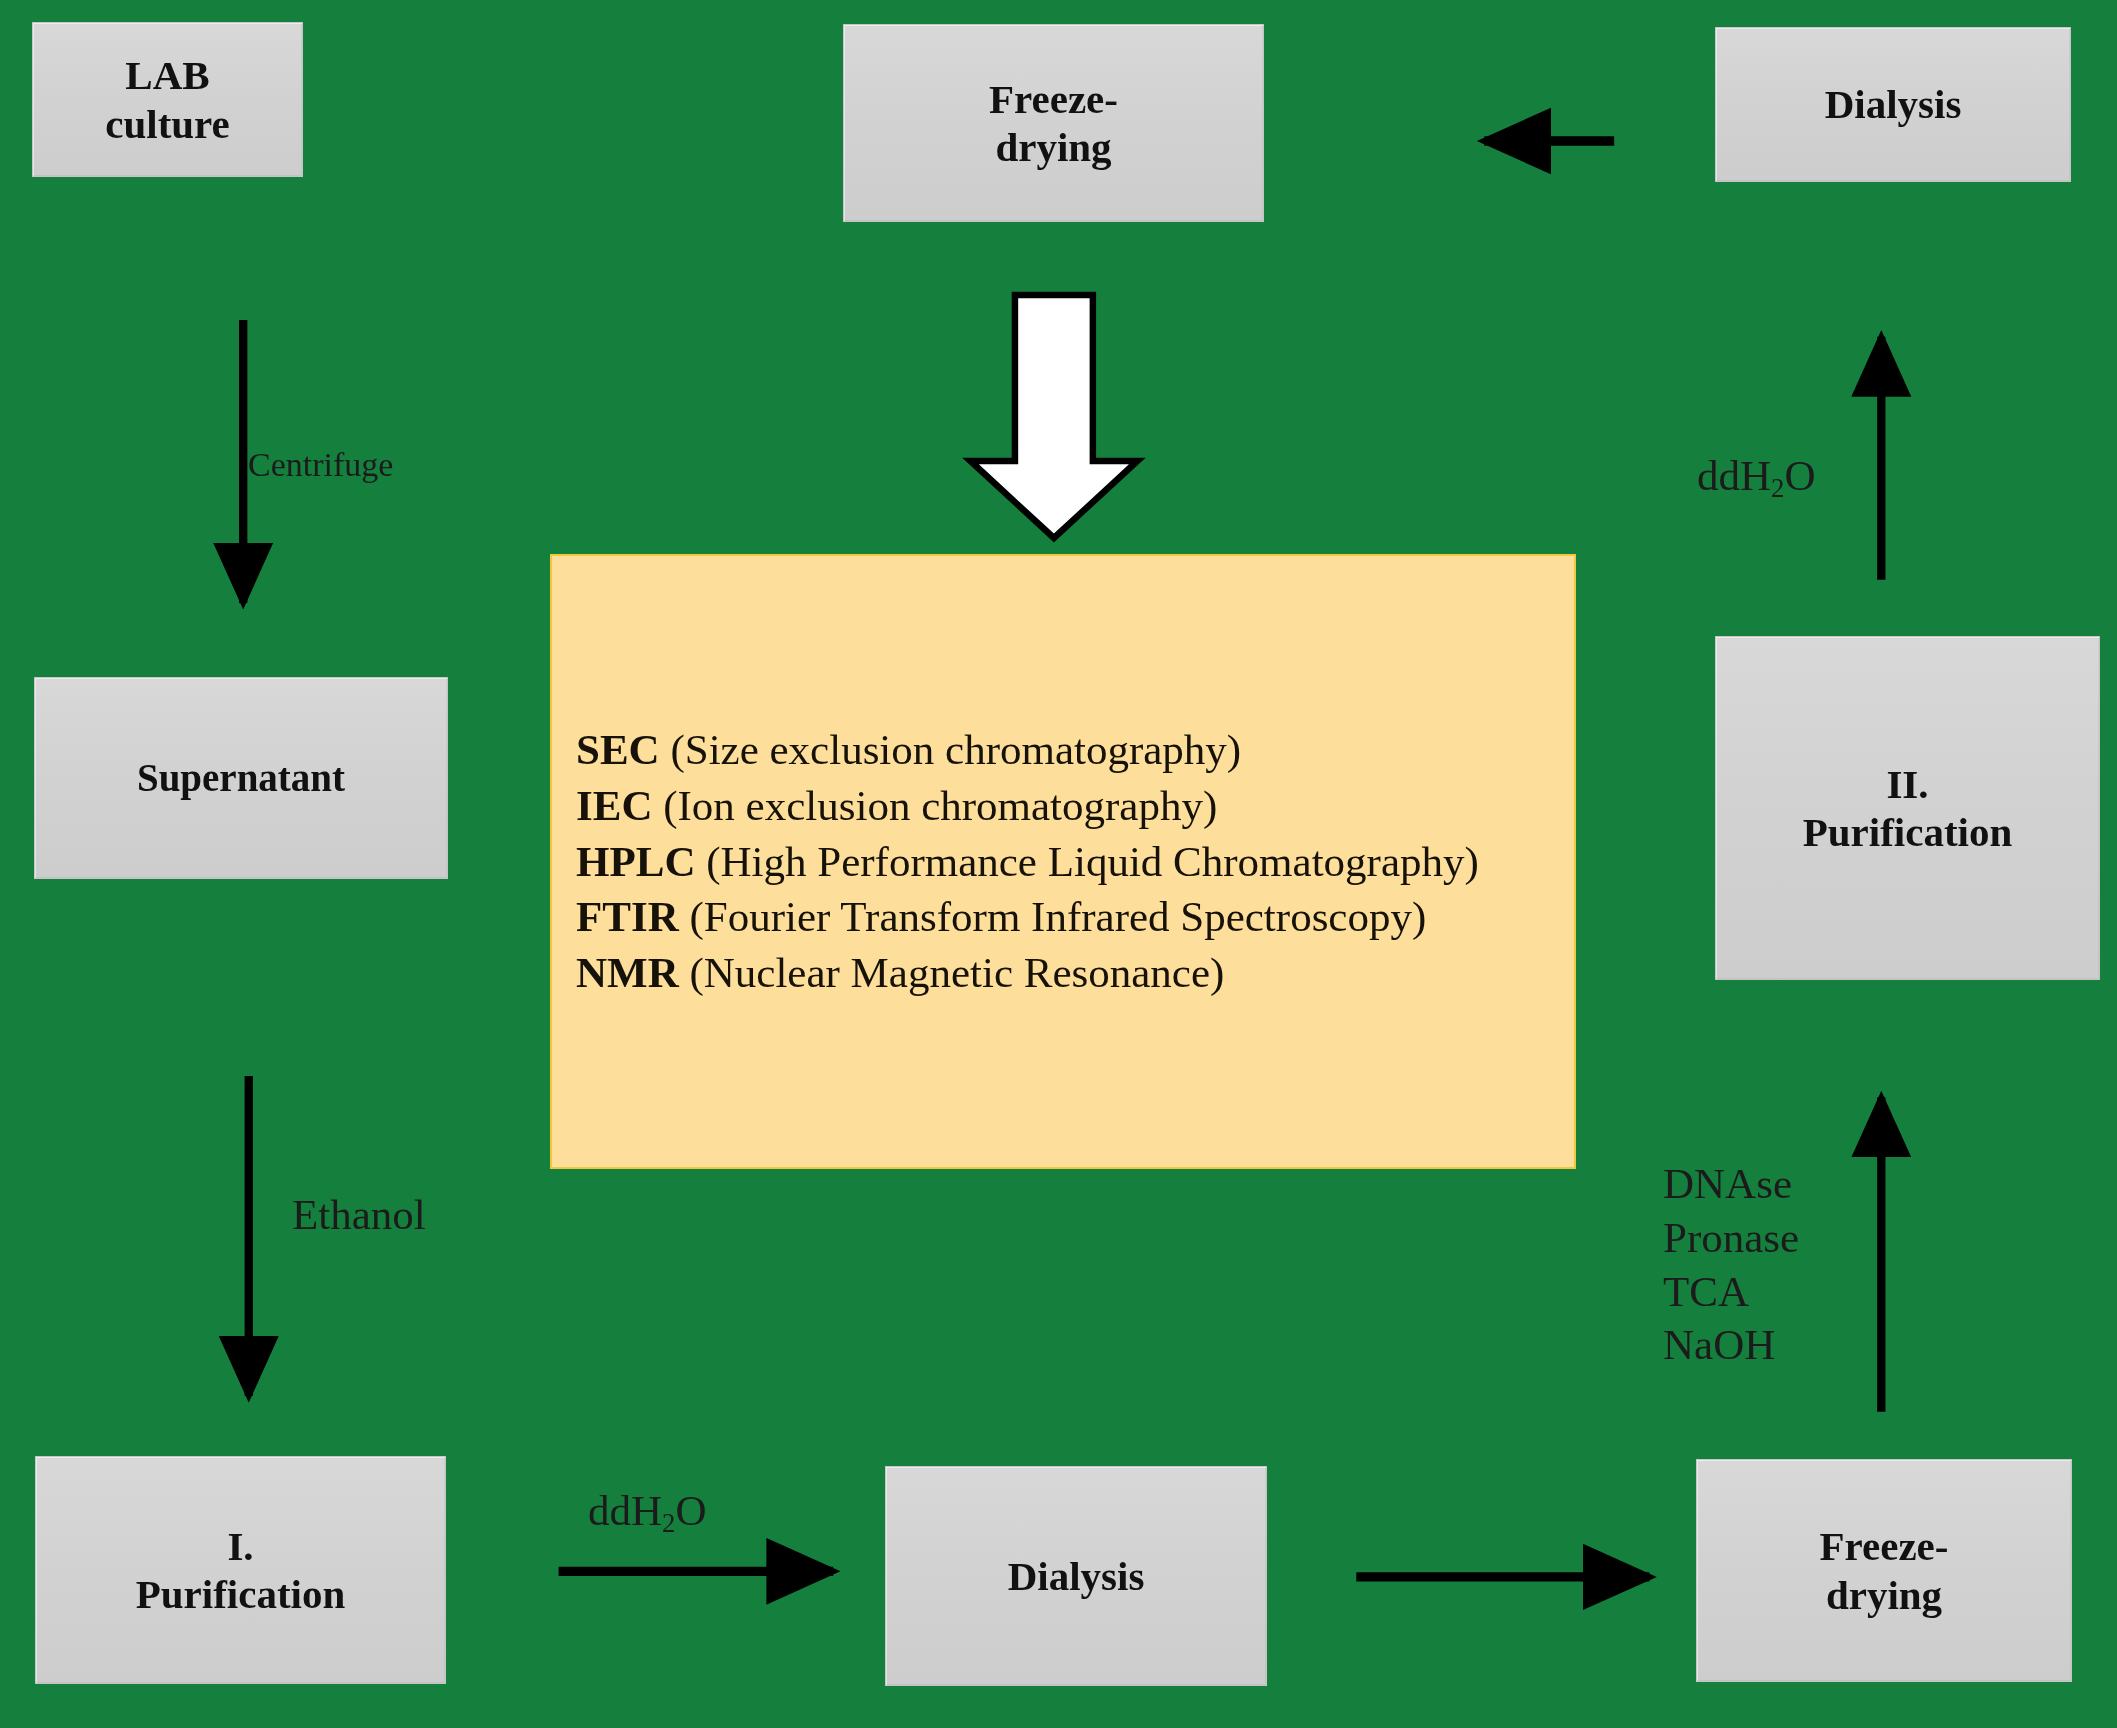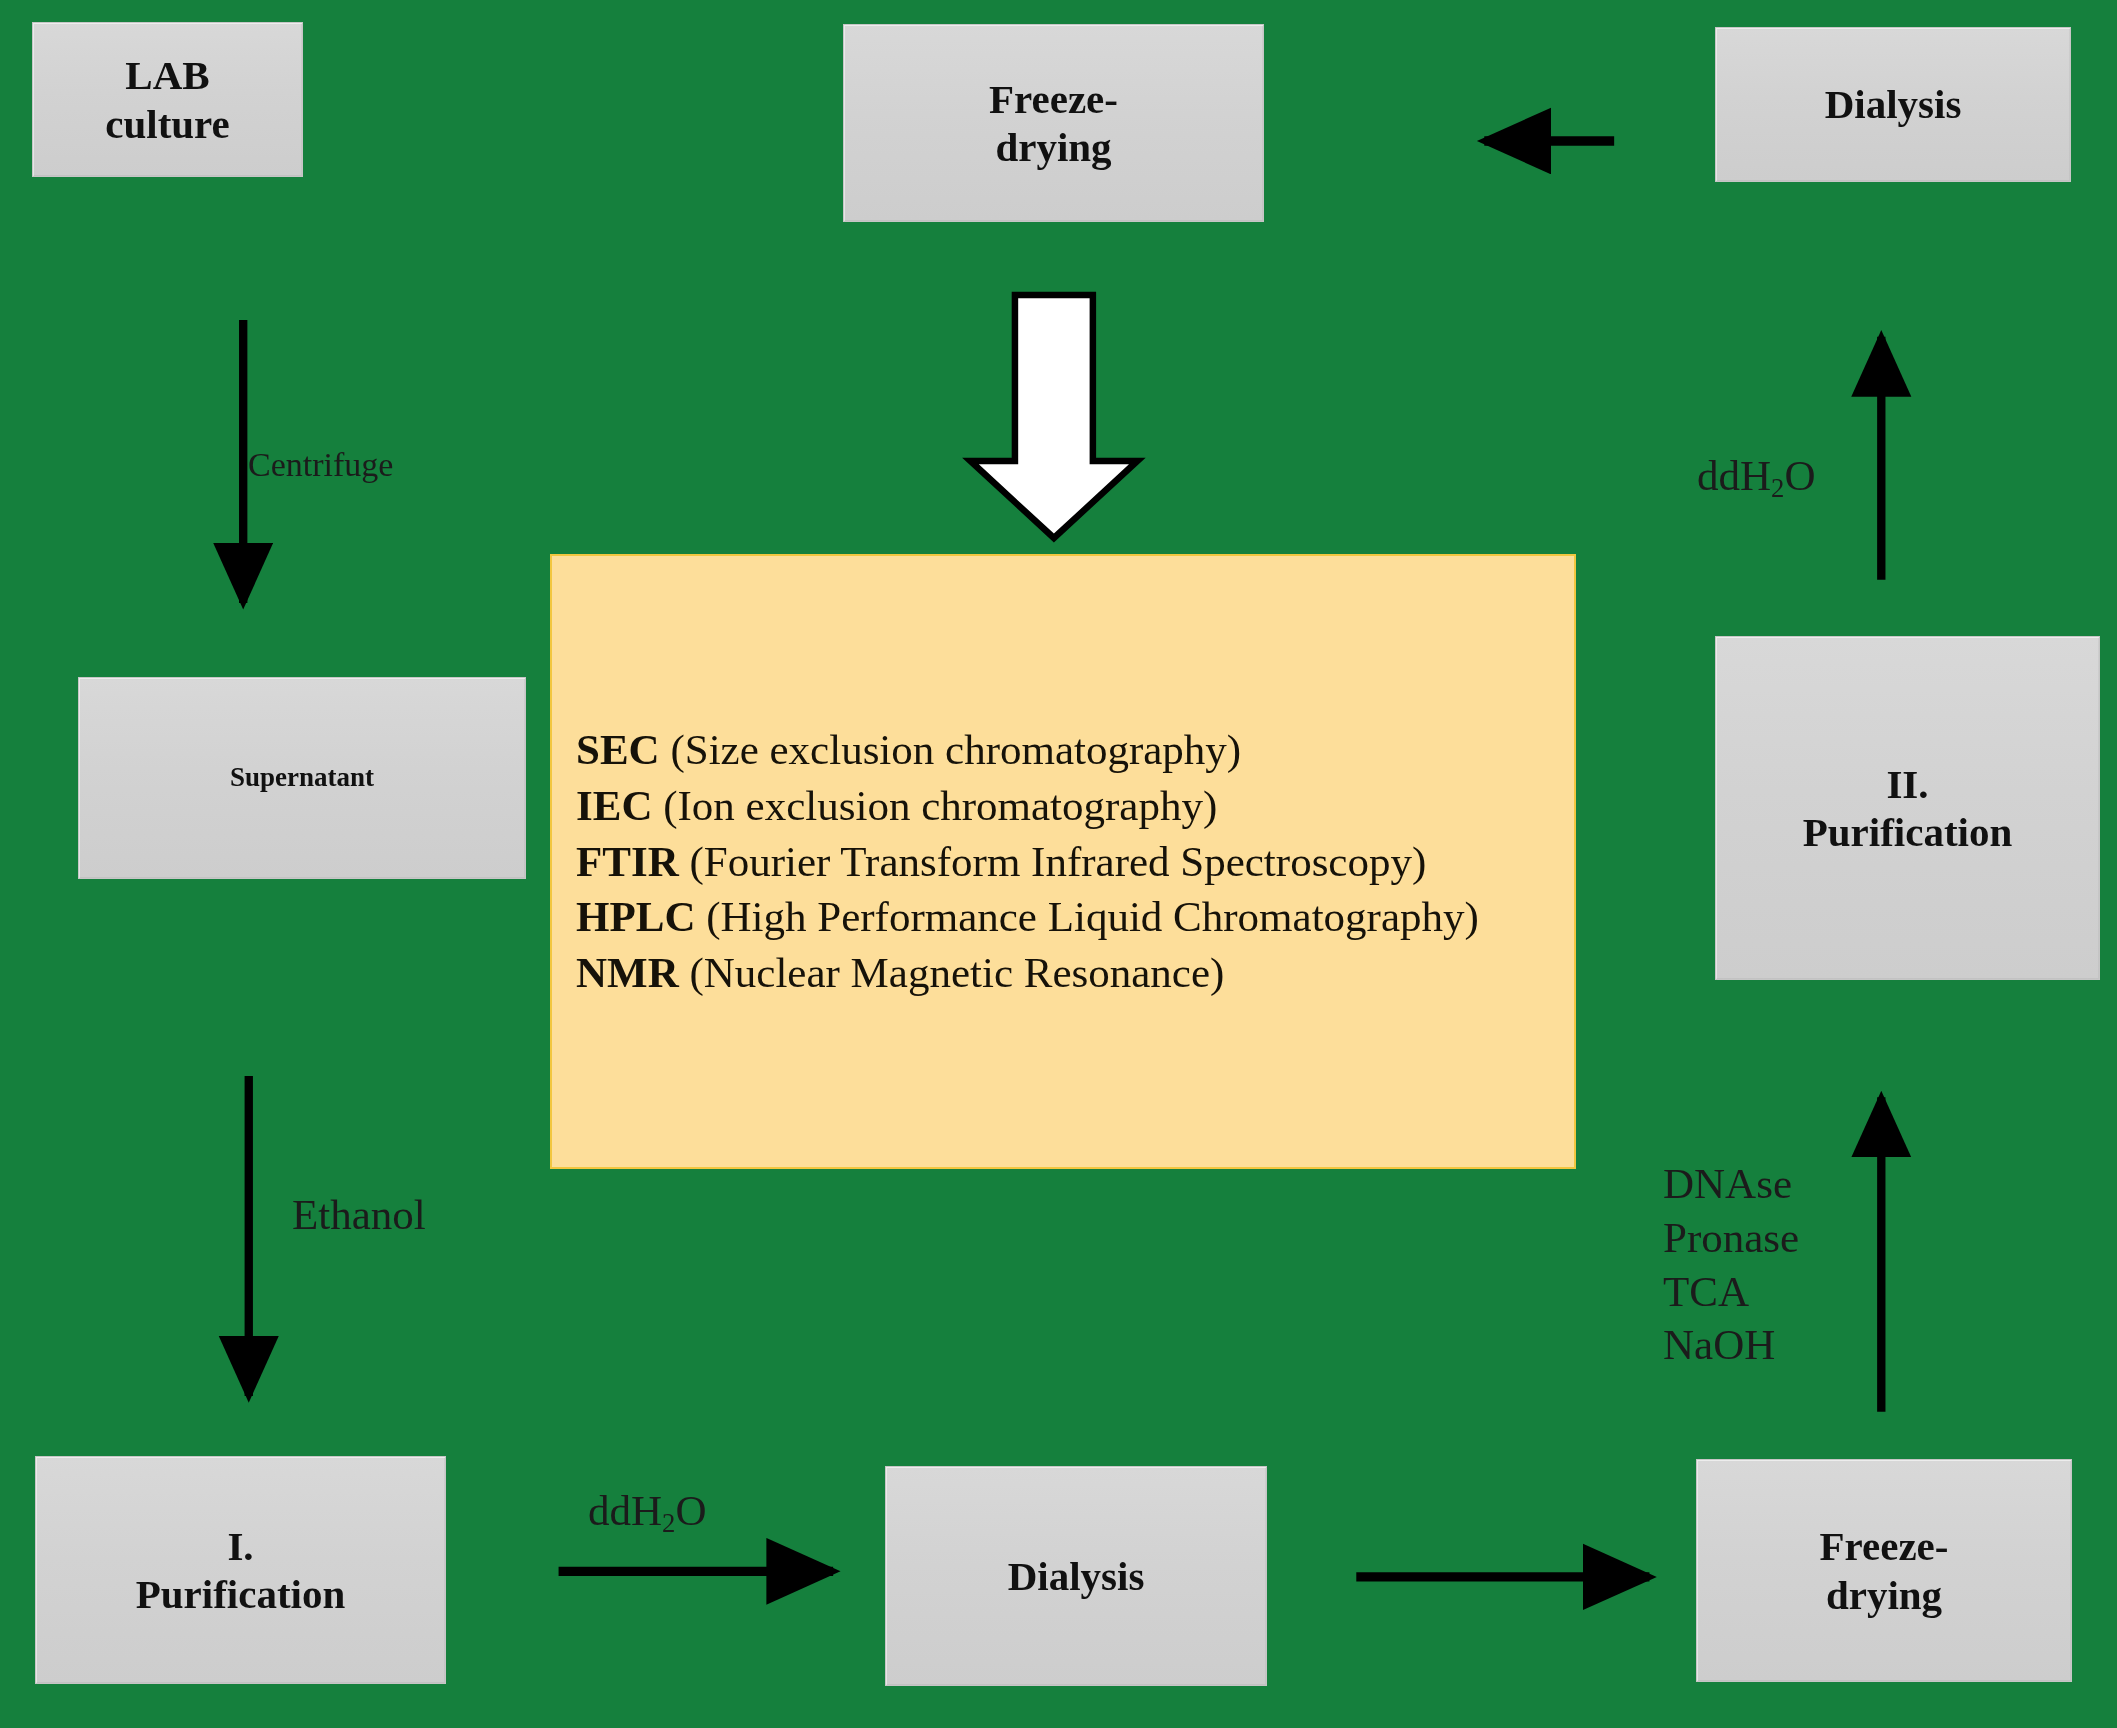"Supernatant" div.node { font-size: 27px -> 39px; margin-left: 44px -> none; width: 448px -> 414px }
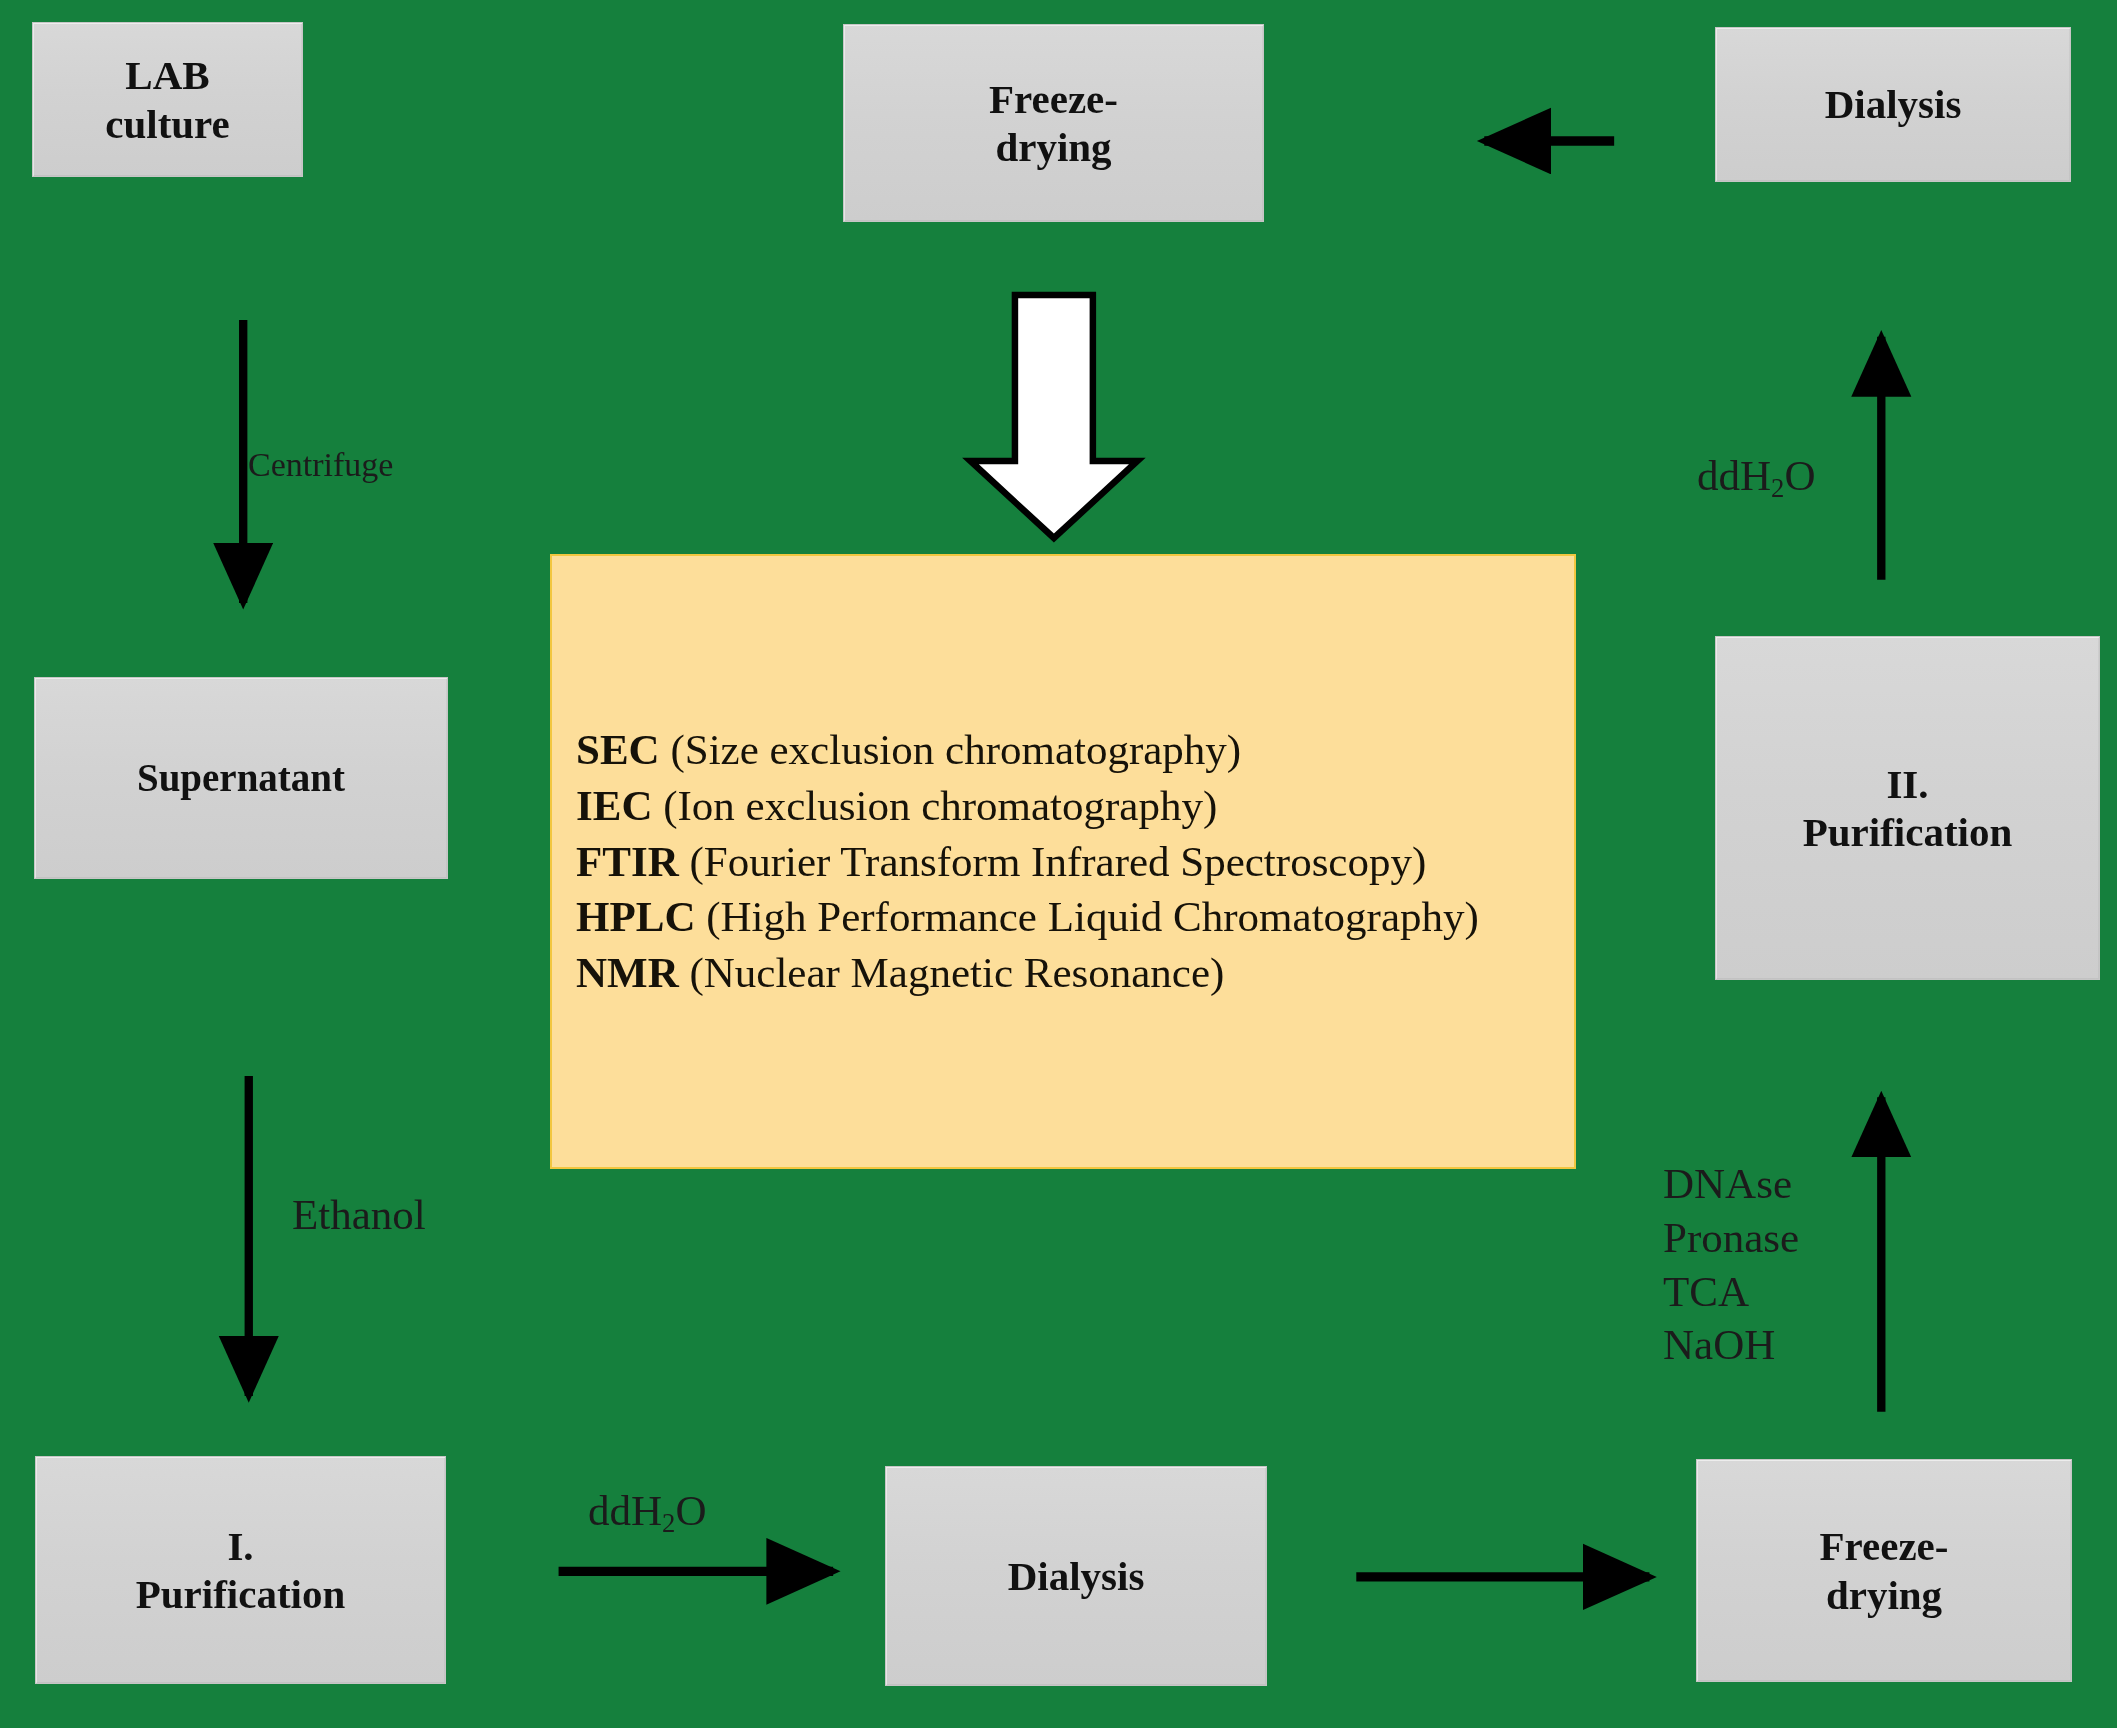"FTIR (Fourier Transform Infrared" div.row { order: before "HPLC (High Performance Liquid" -> after "HPLC (High Performance Liquid" }
